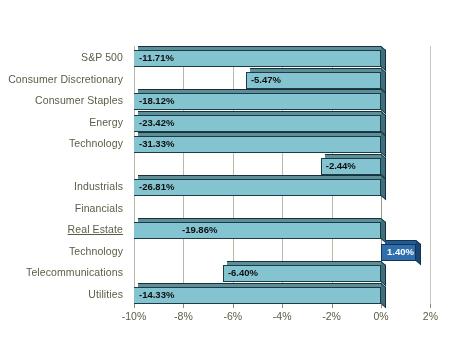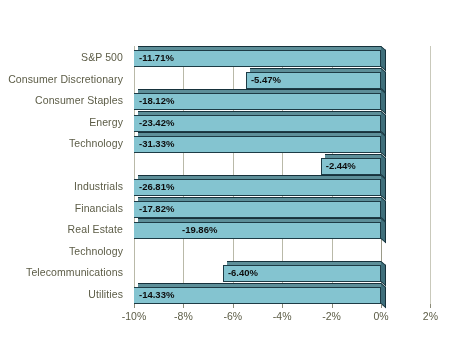"-17.82%" div.bar-row { html: <div> <div></div> <div></div> <div></div> <div>-17.82%</div> </div> -> none }
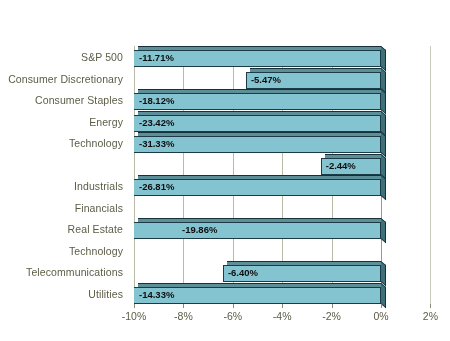"Real Estate" div.cat-label { text-decoration: none -> underline }
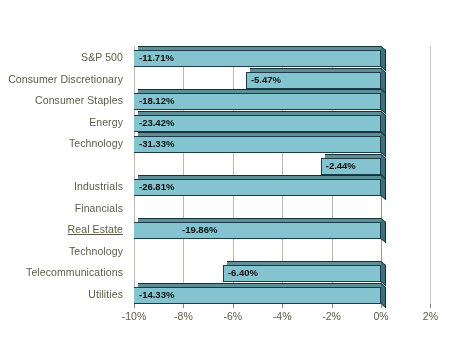"1.40%" div.bar-row { html: none -> <div> <div></div> <div></div> <div></div> <div>1.40%</div> </div> }
